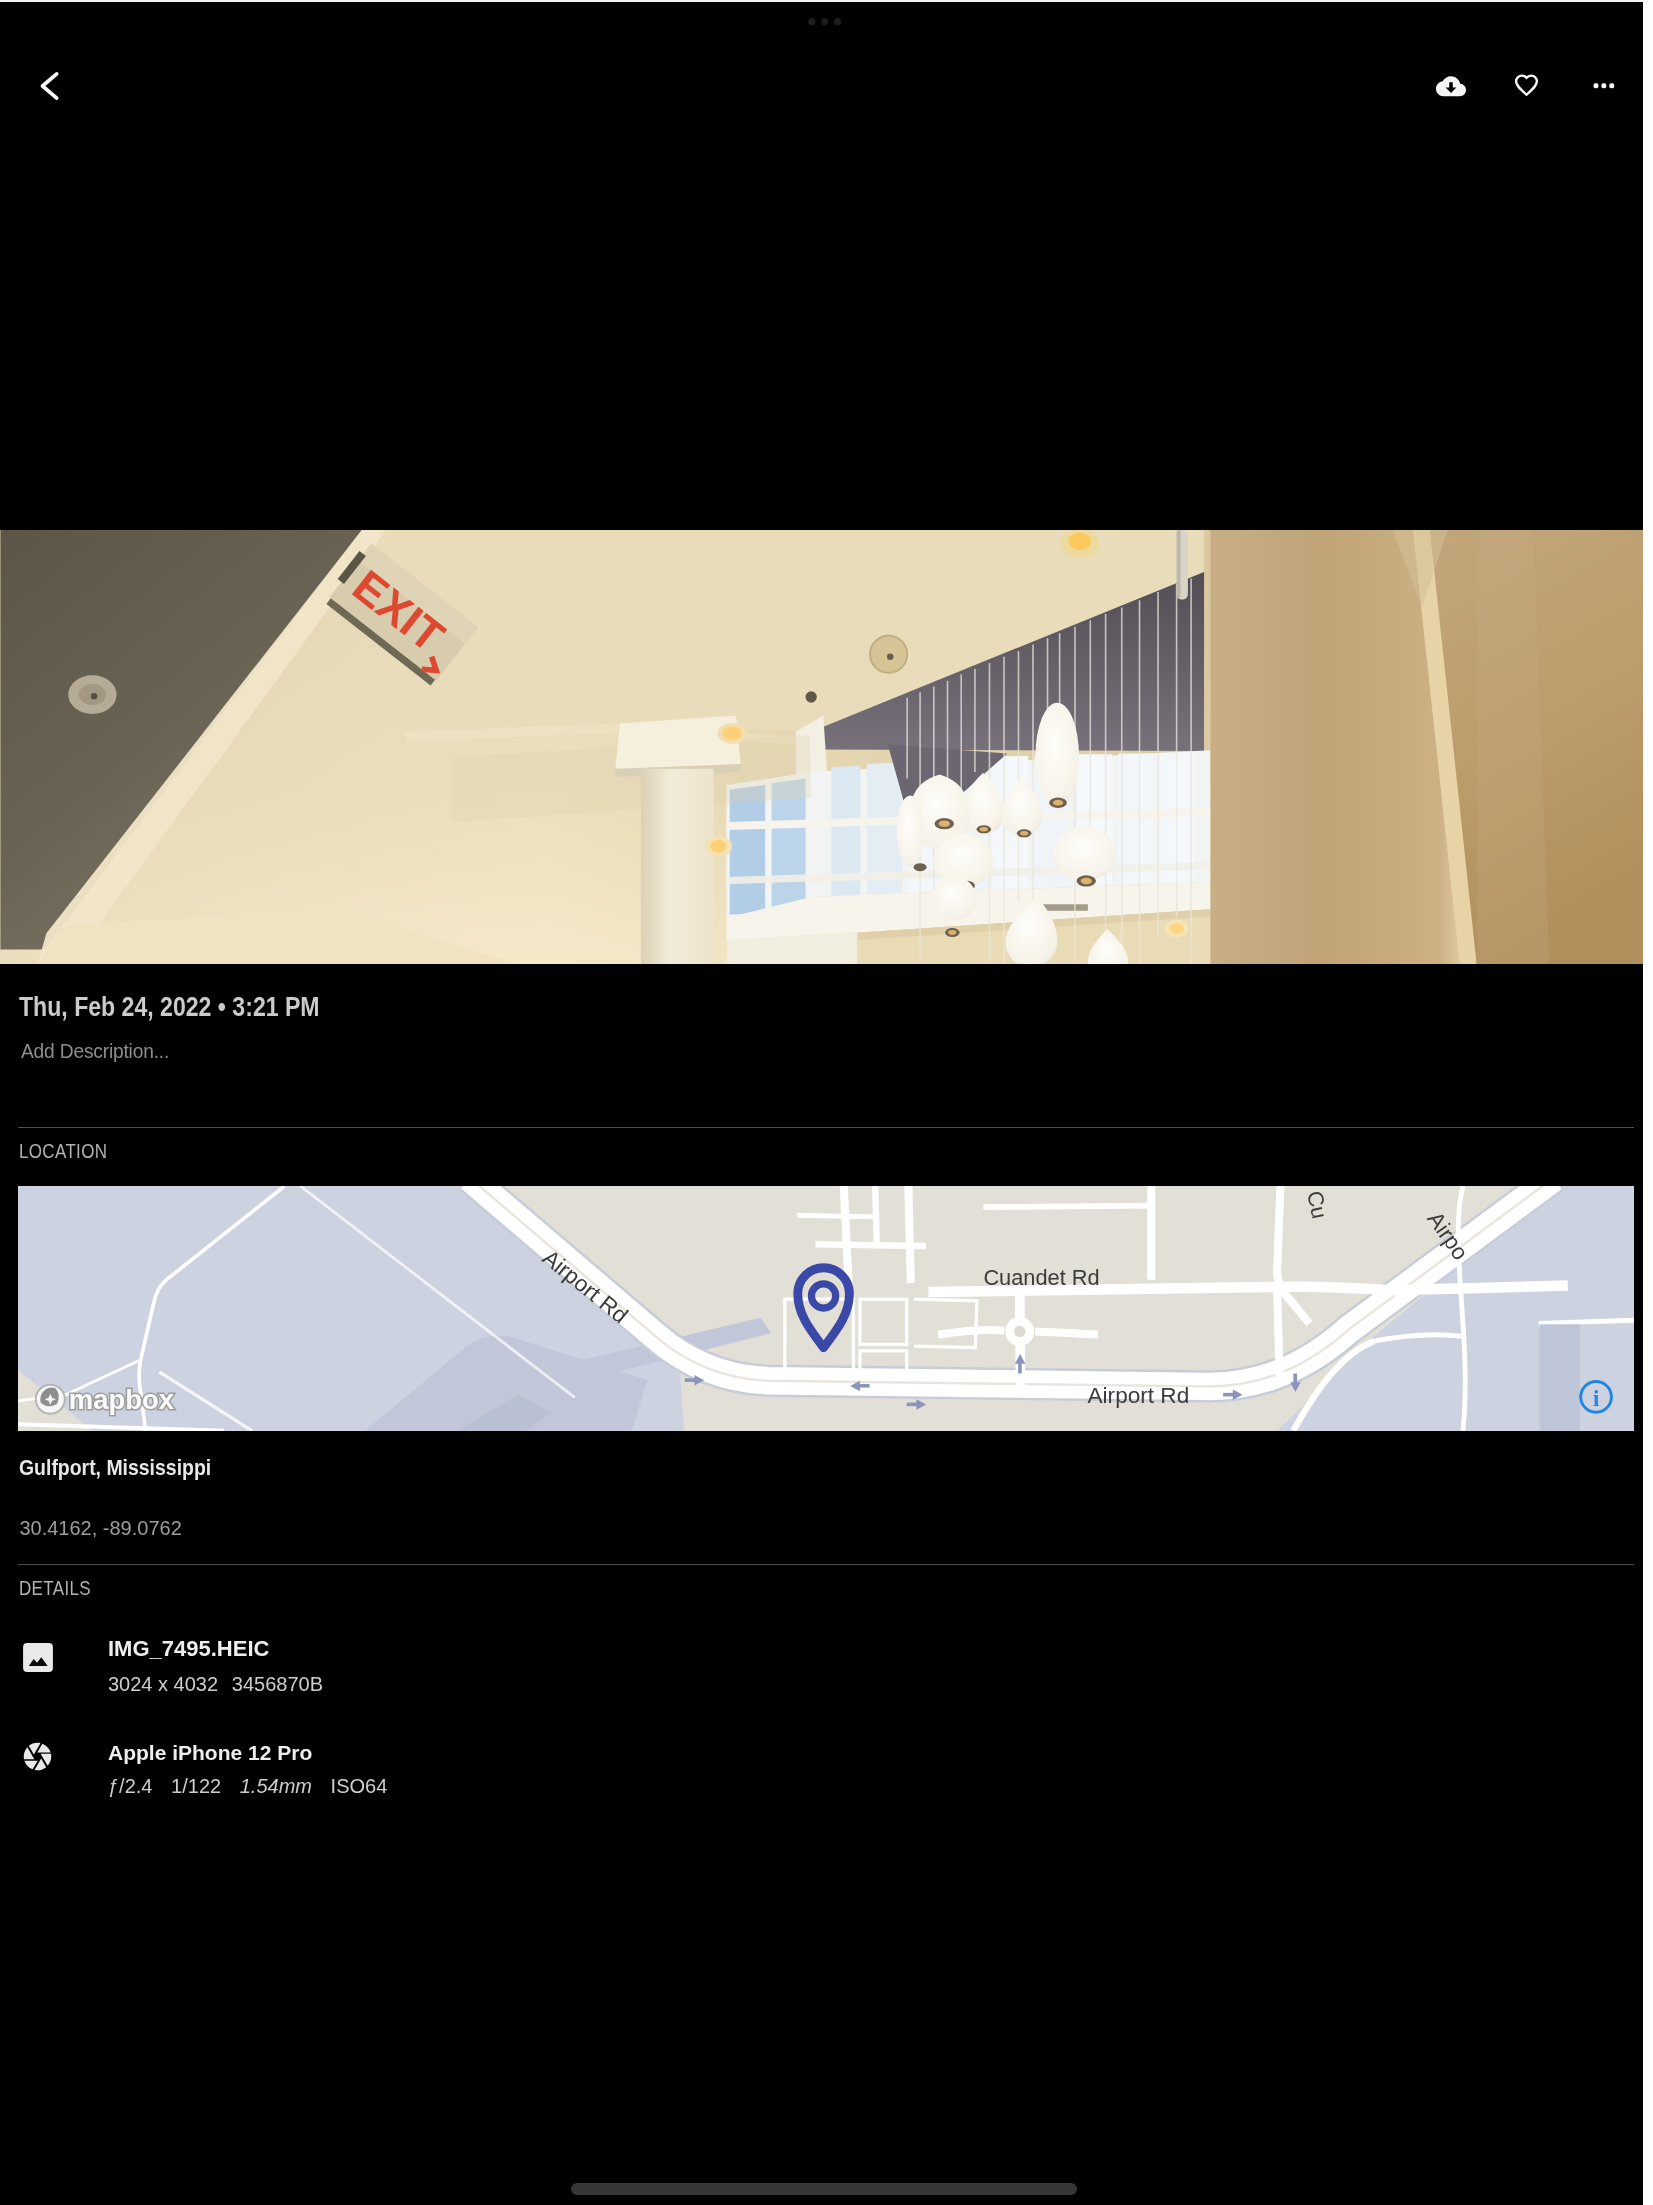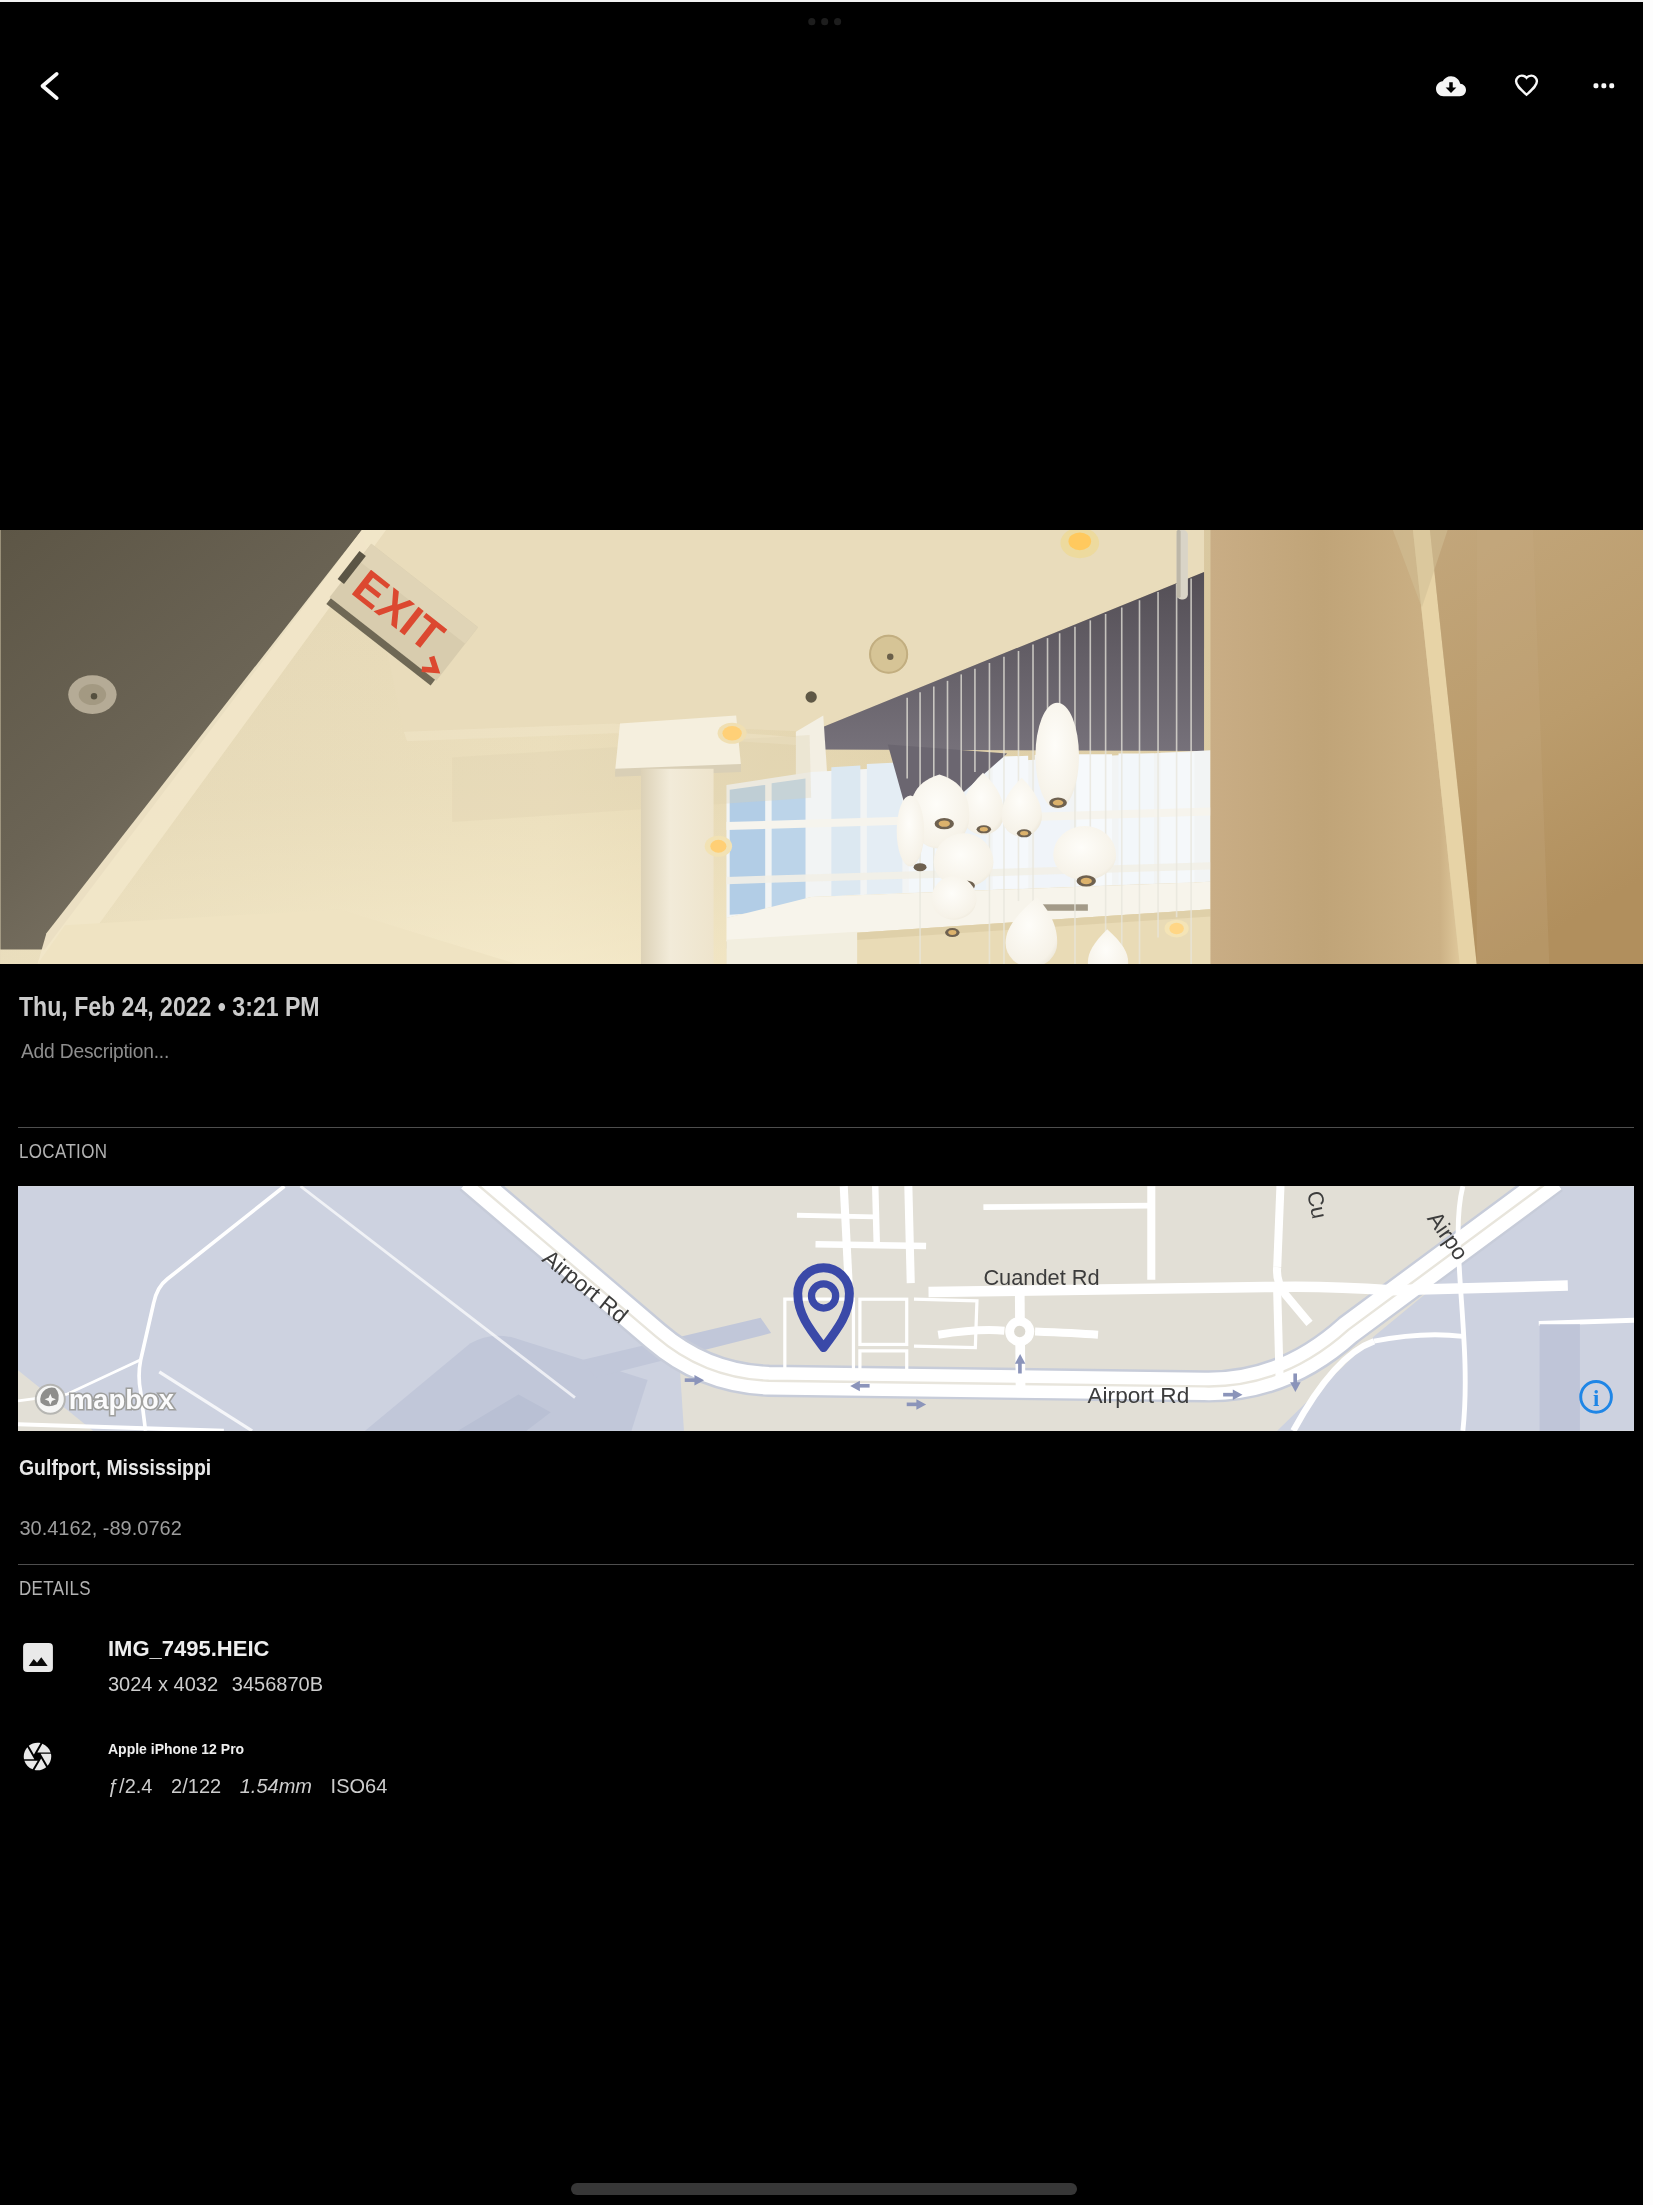"Apple iPhone 12 Pro" div.abs { font-size: 14px -> 21px }
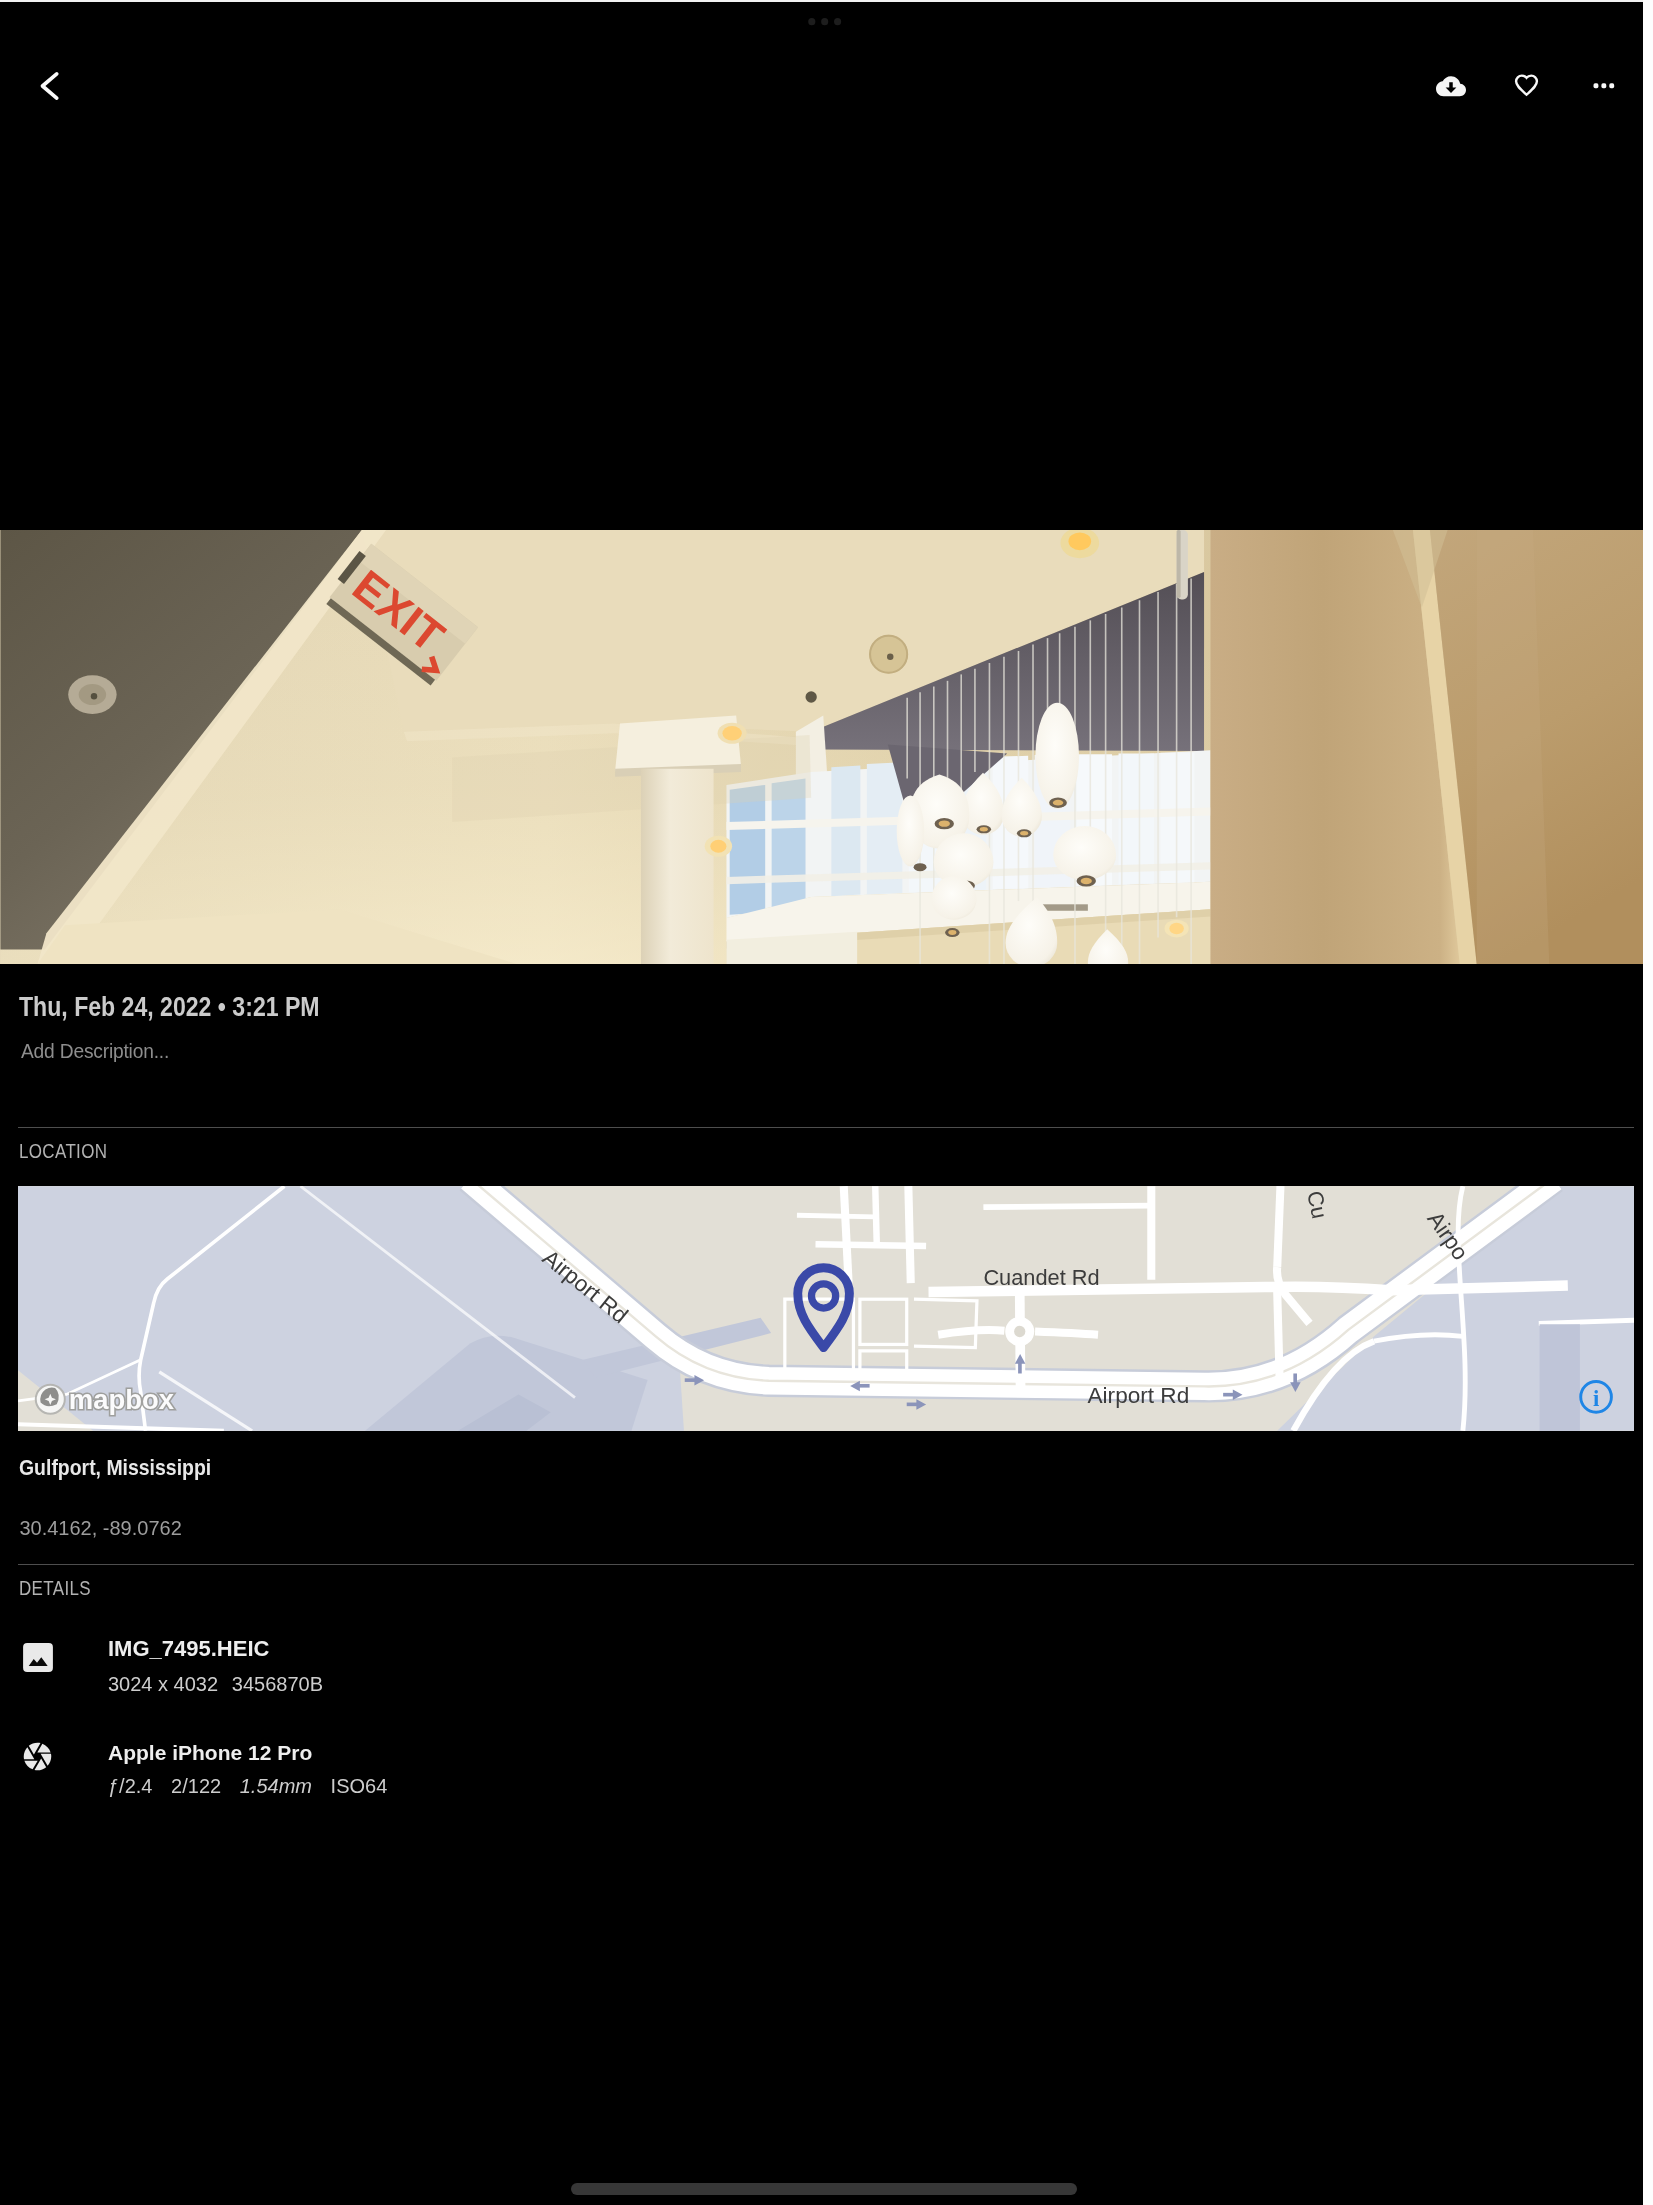"2/122" span { text: 2/122 -> 1/122 }
